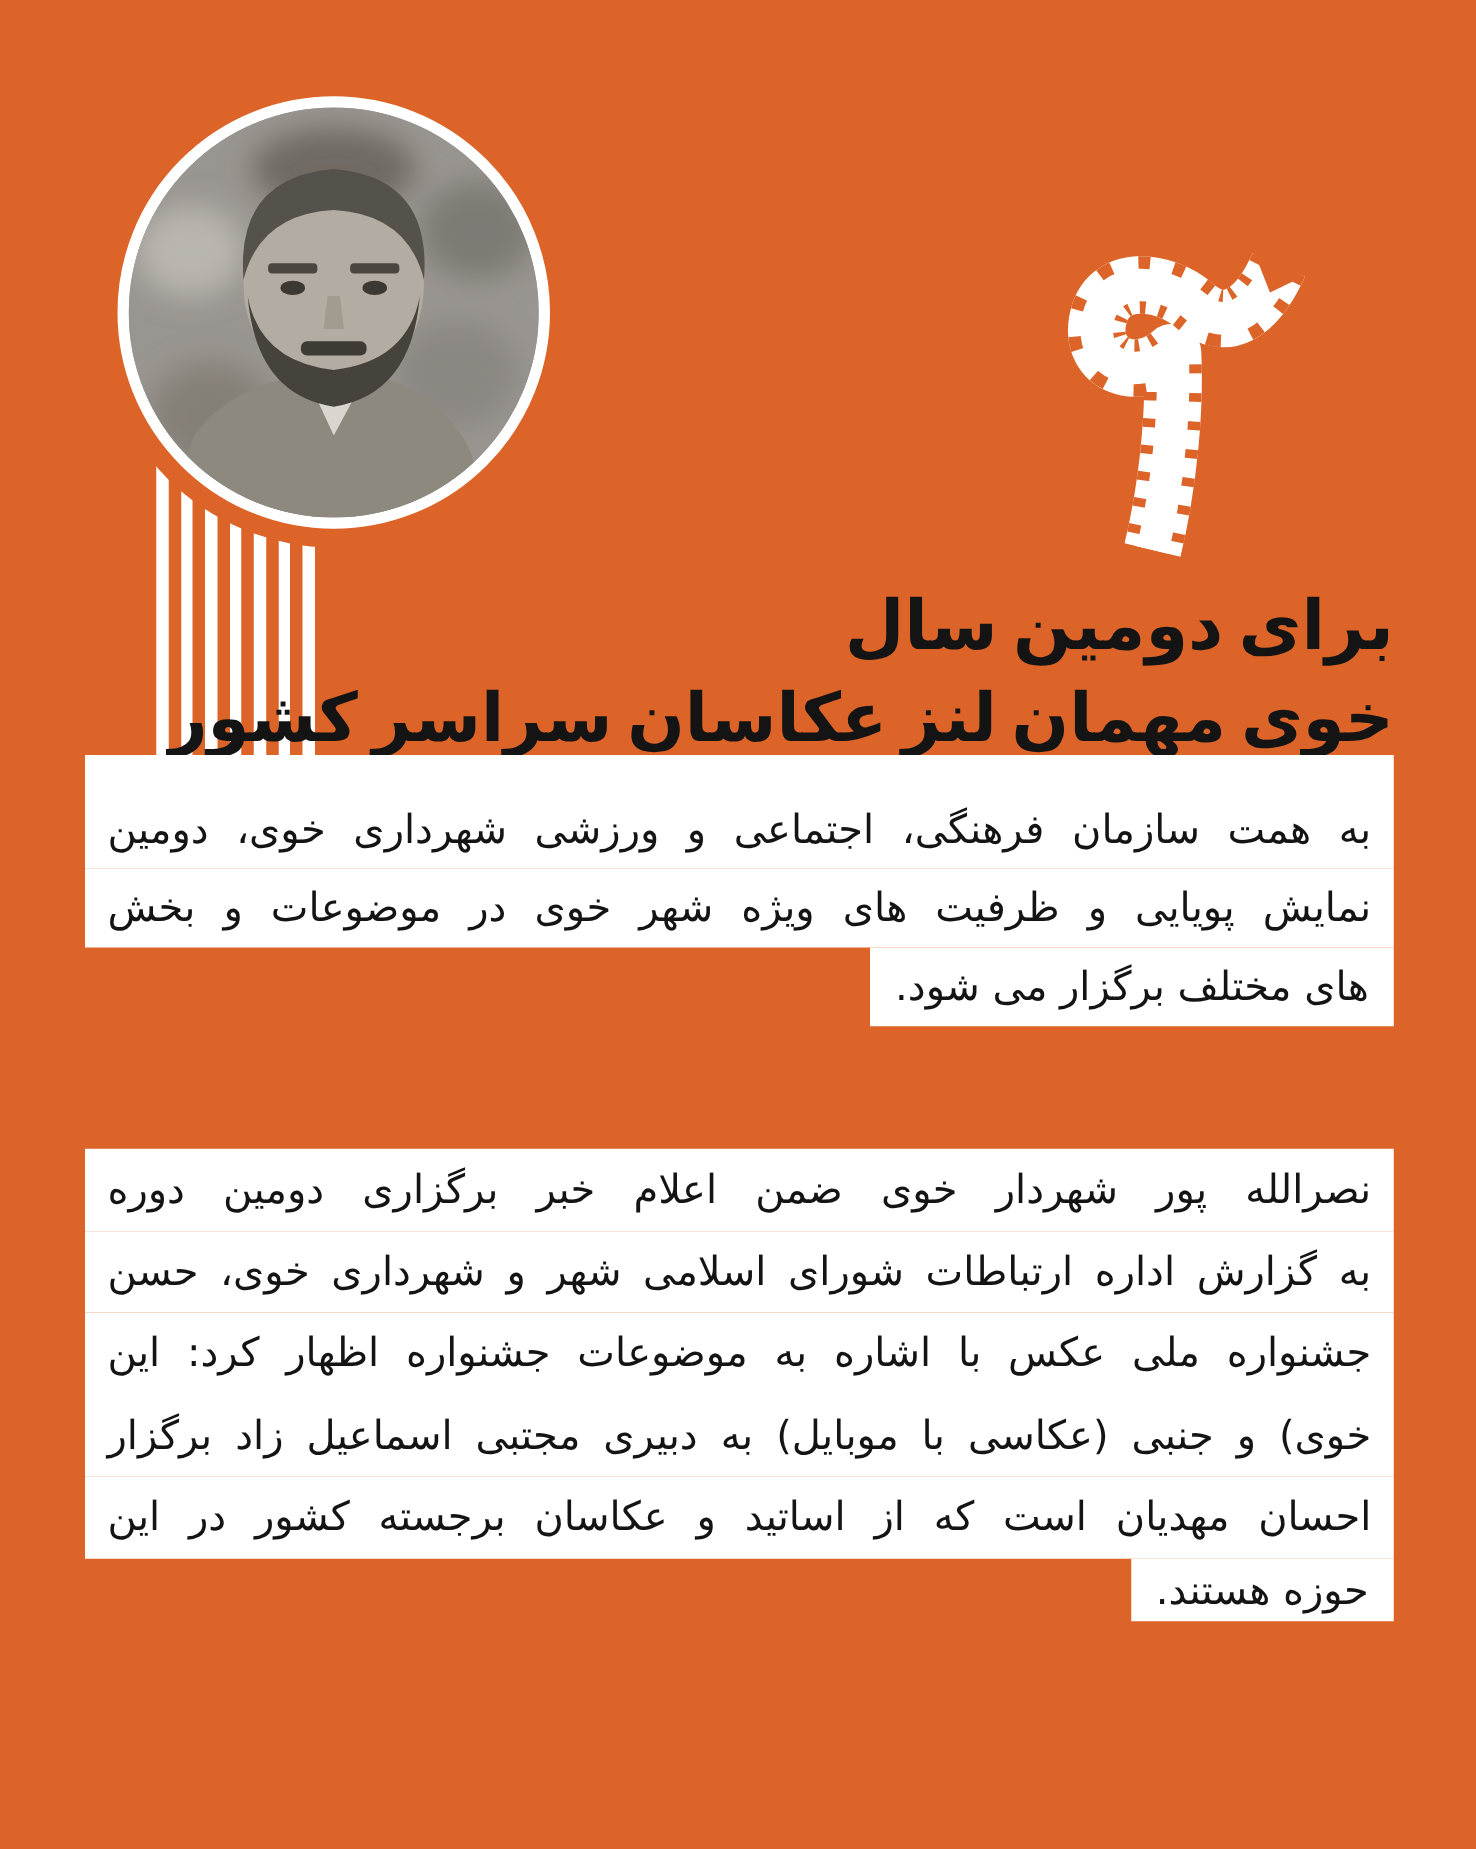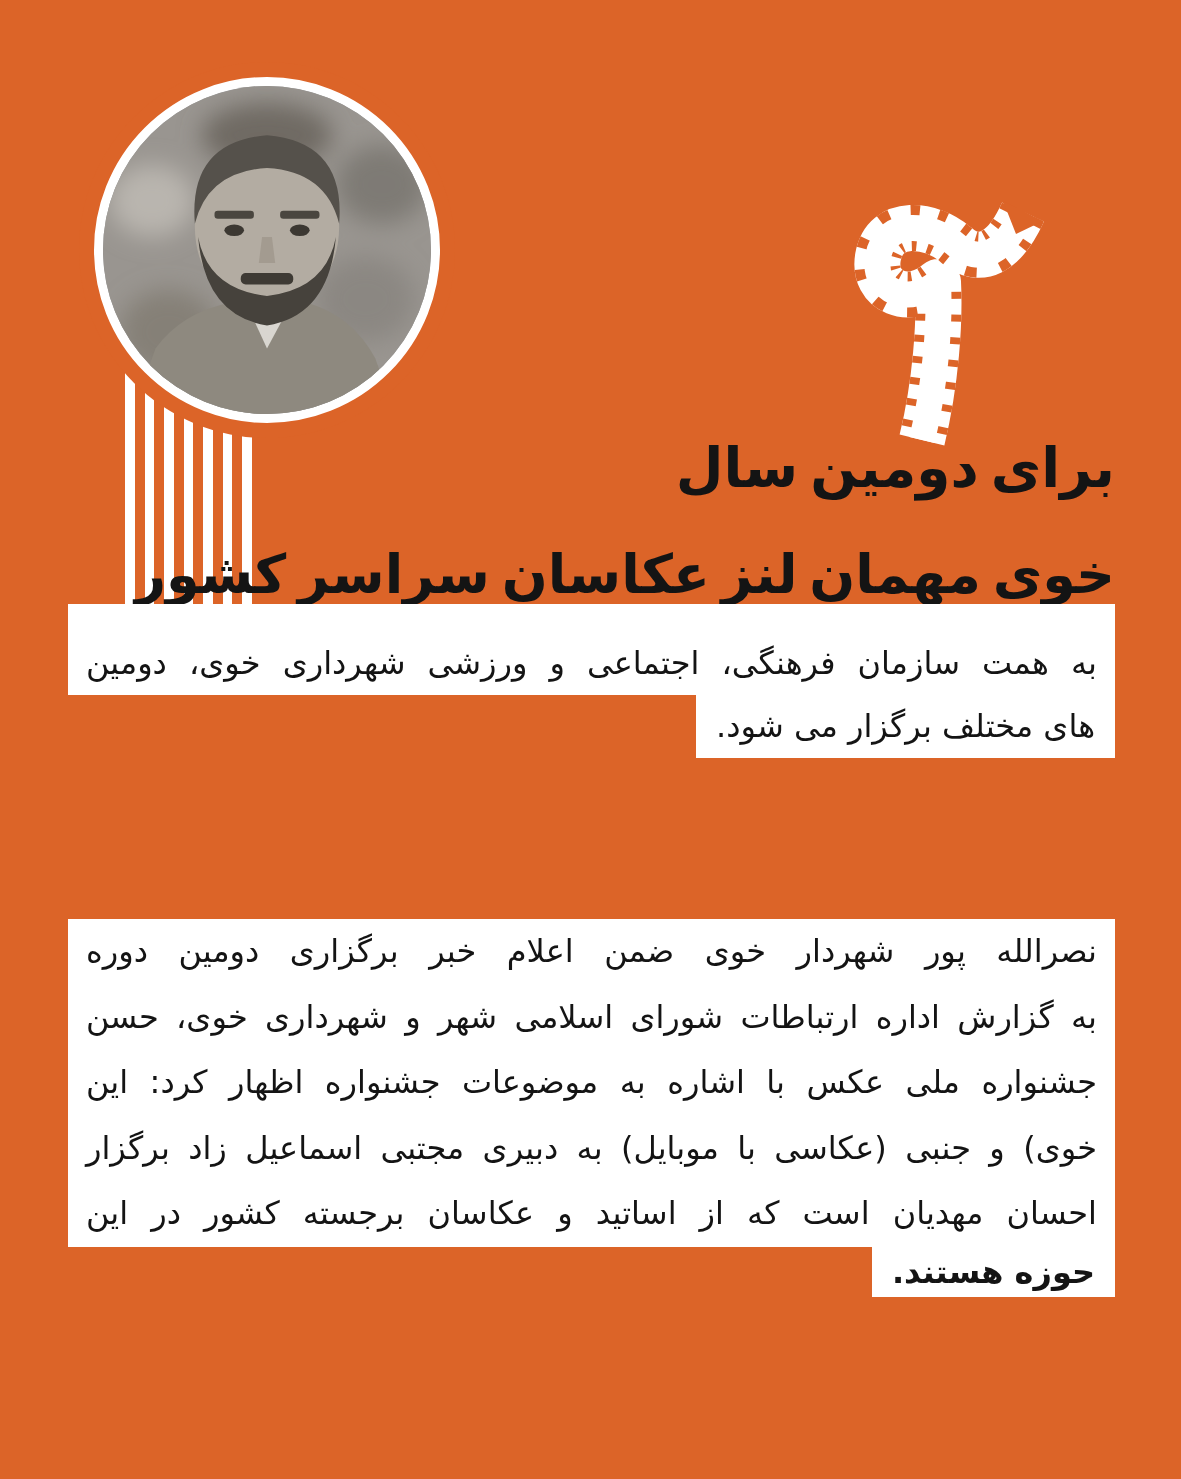"برای دومین سال" .hl1 { top: 436px -> 468px }
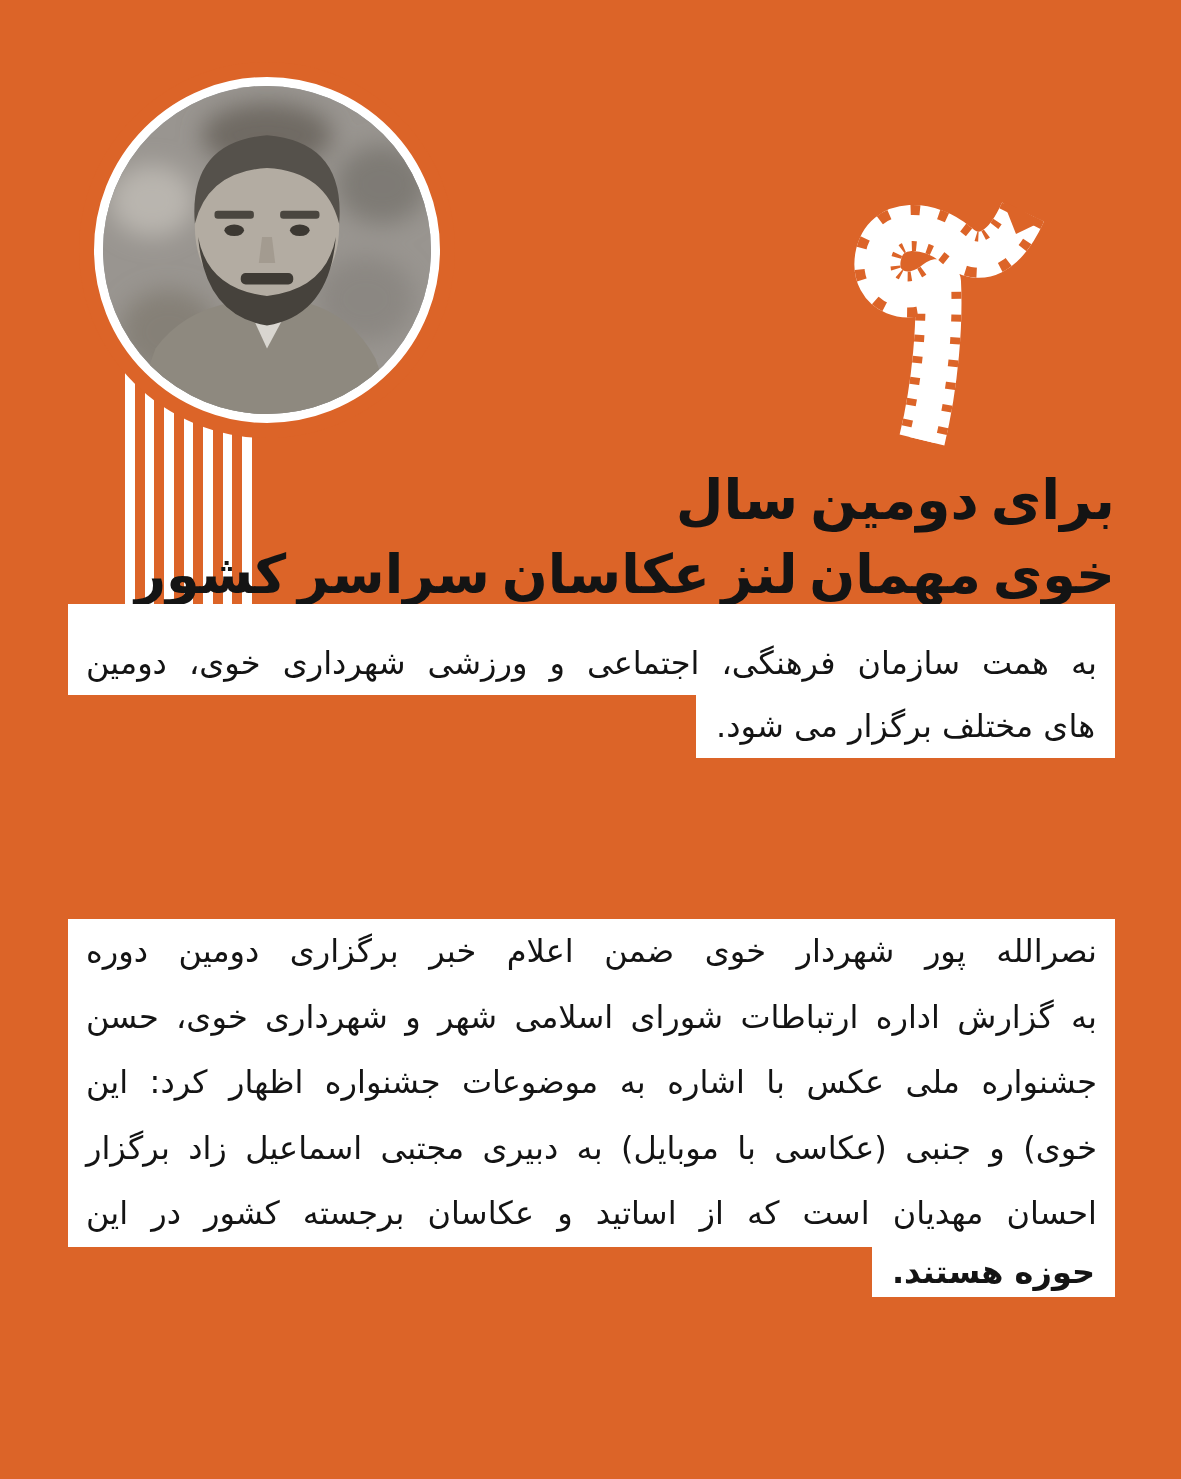"نمایش پویایی و ظرفیت های" div.pline { html: none -> <div>نمایش پویایی و ظرفیت های ویژه شهر خوی در موضوعات و بخش</div> }
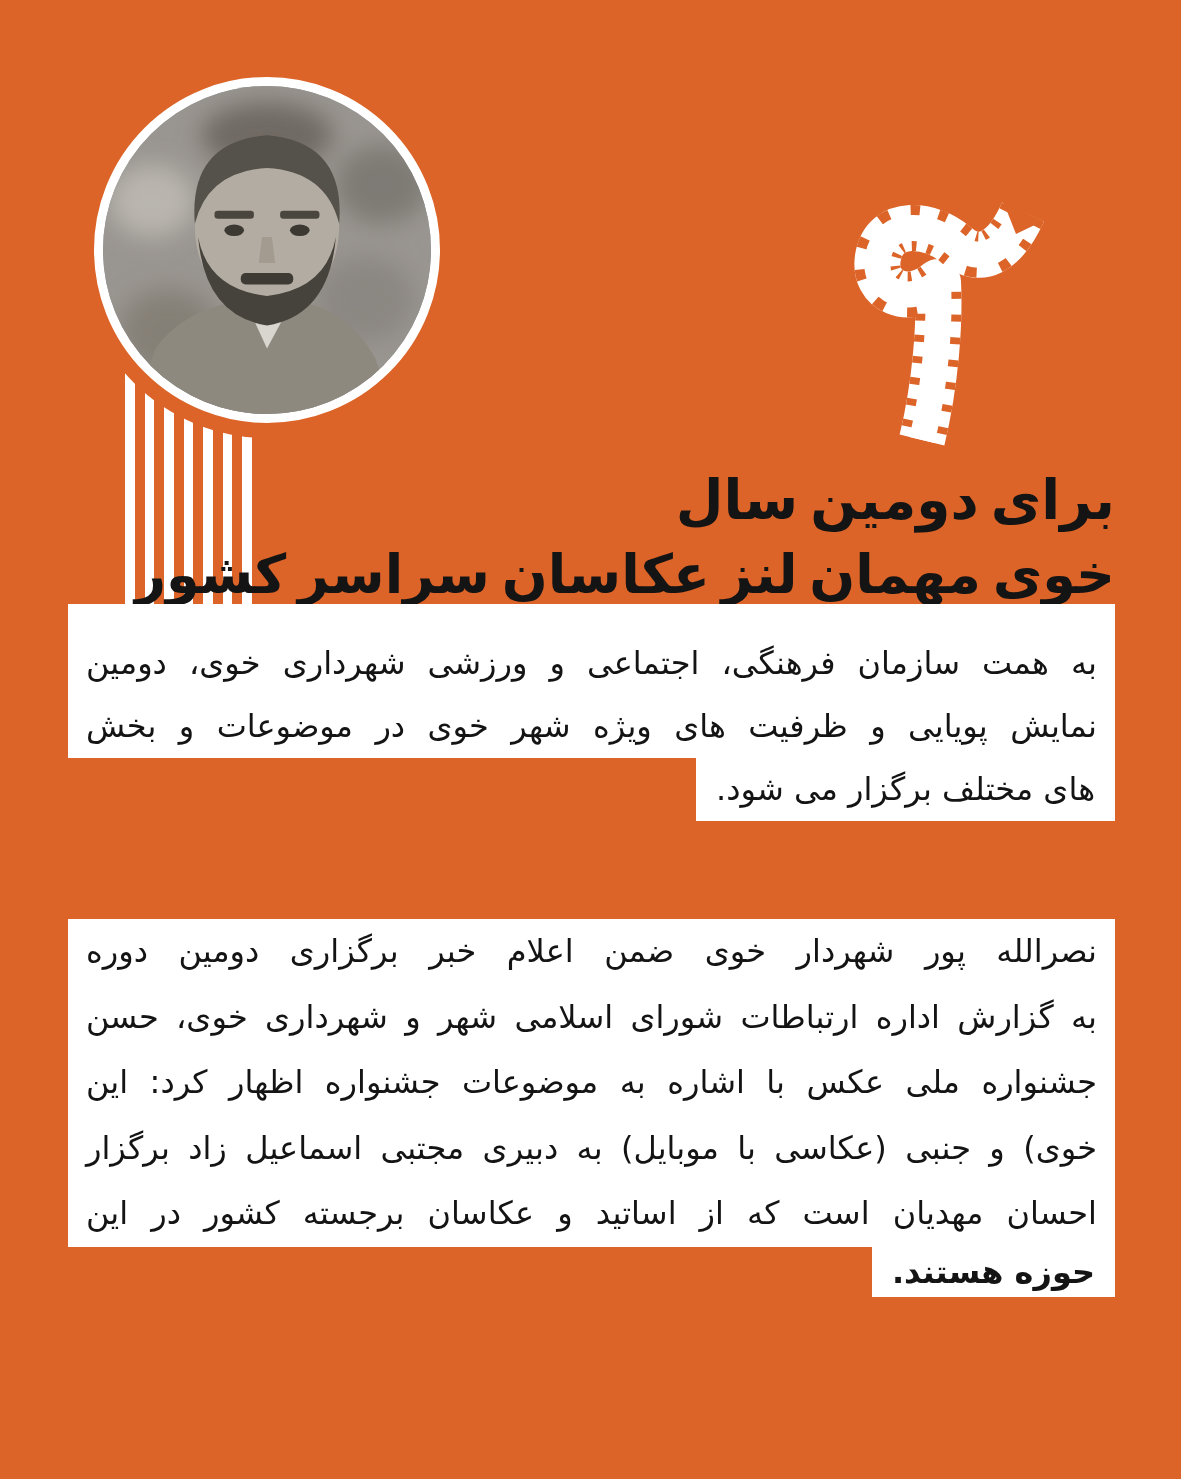"حوزه هستند." .p2 .pline--last { font-weight: bold -> none }
